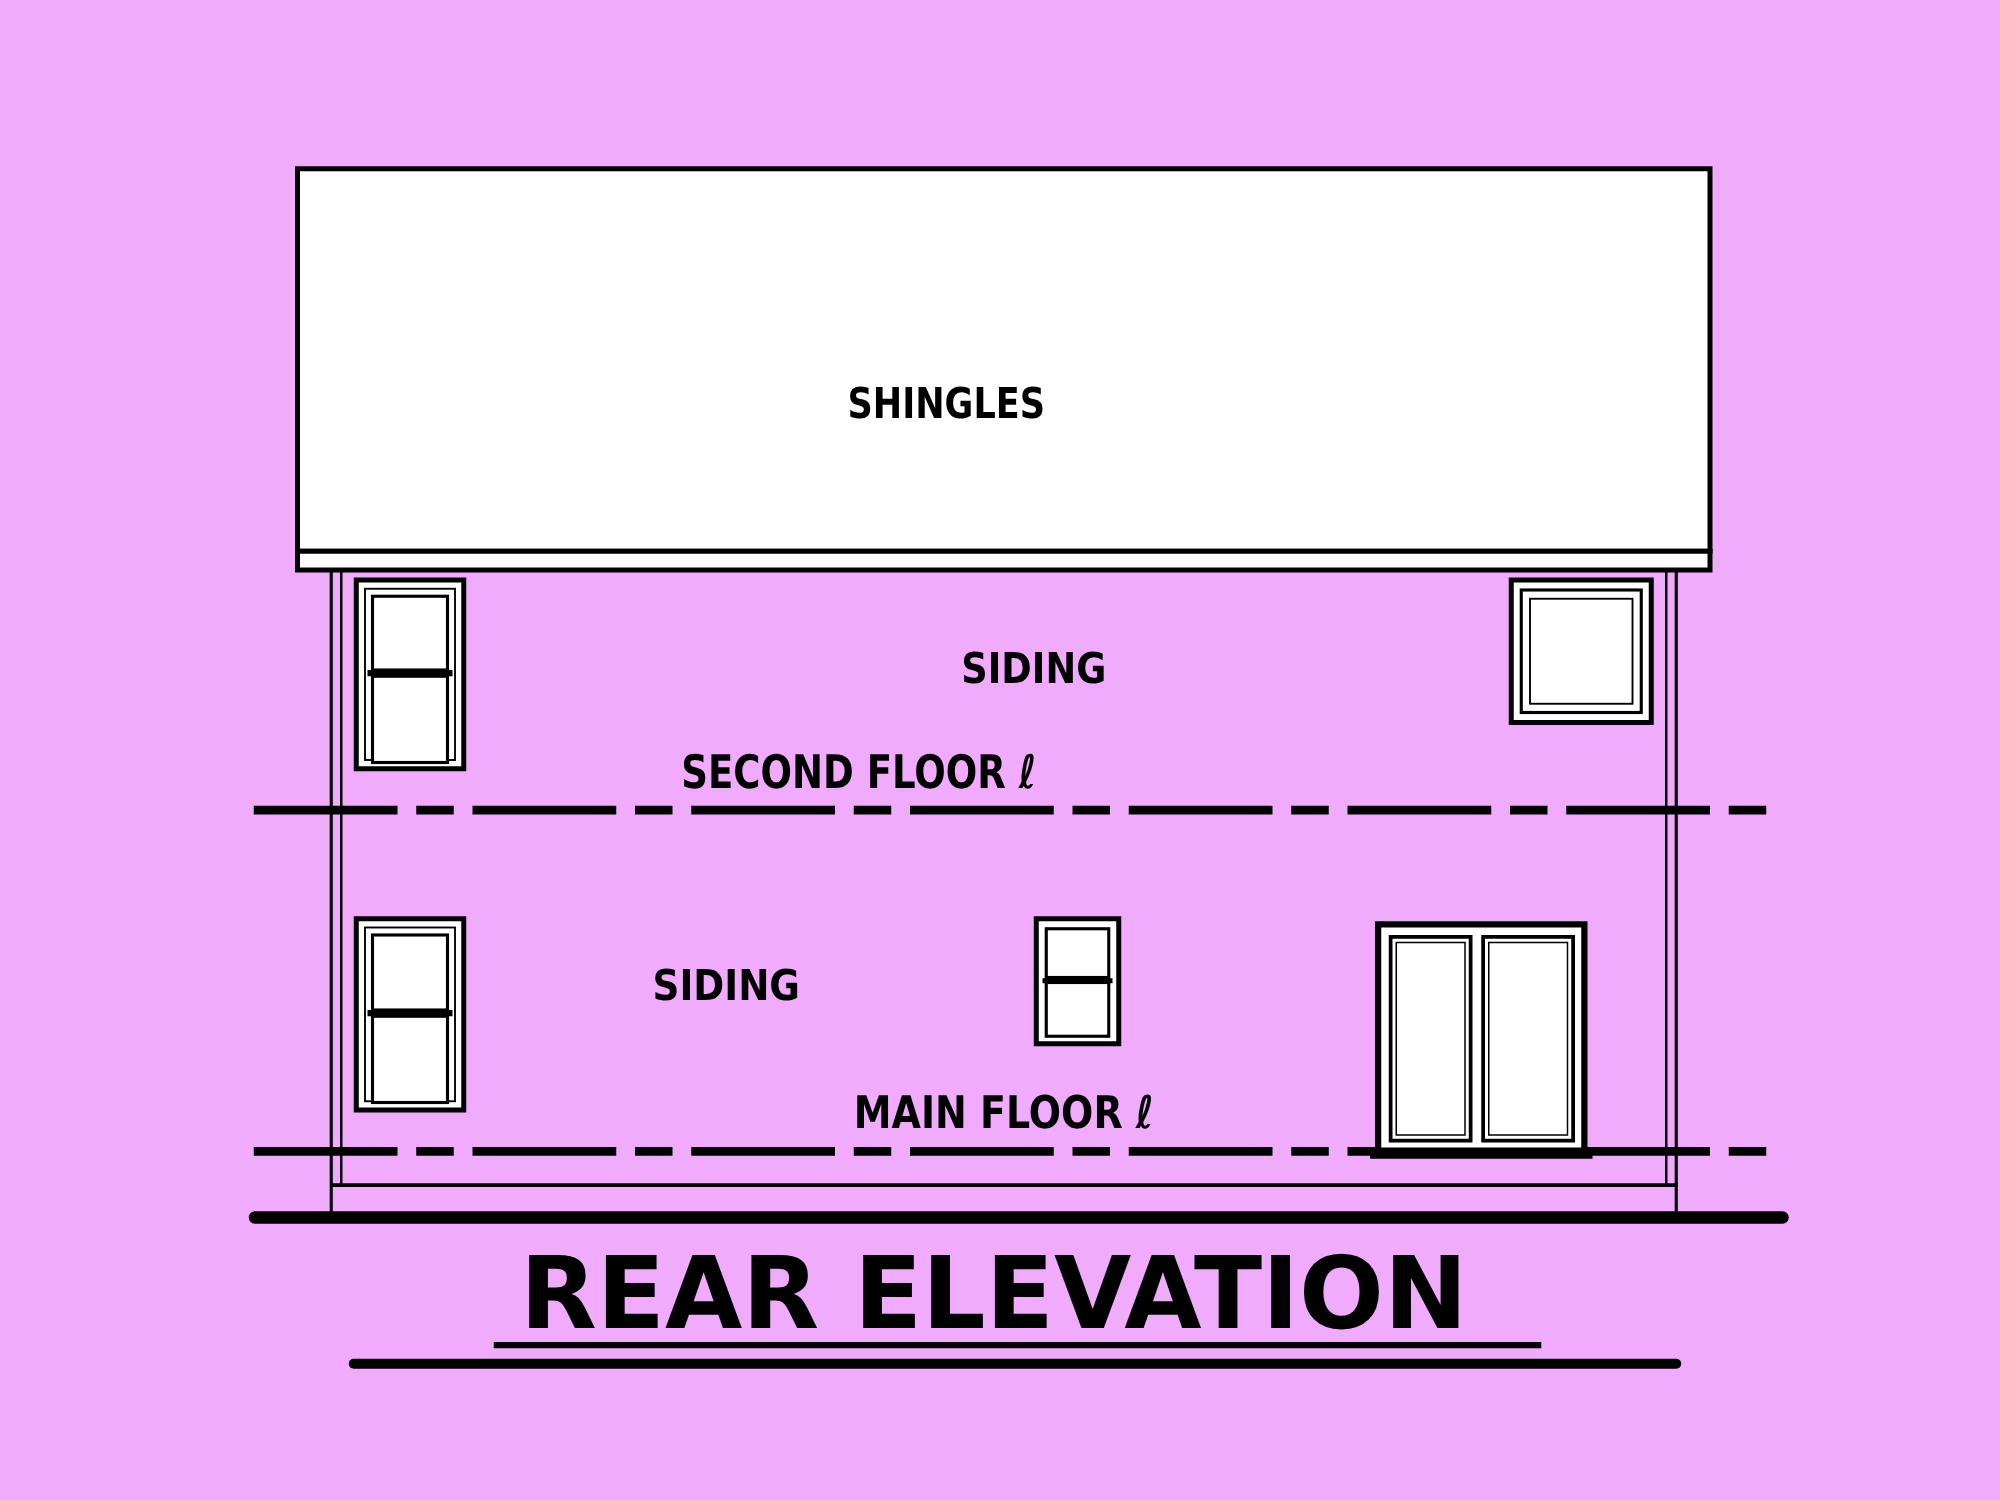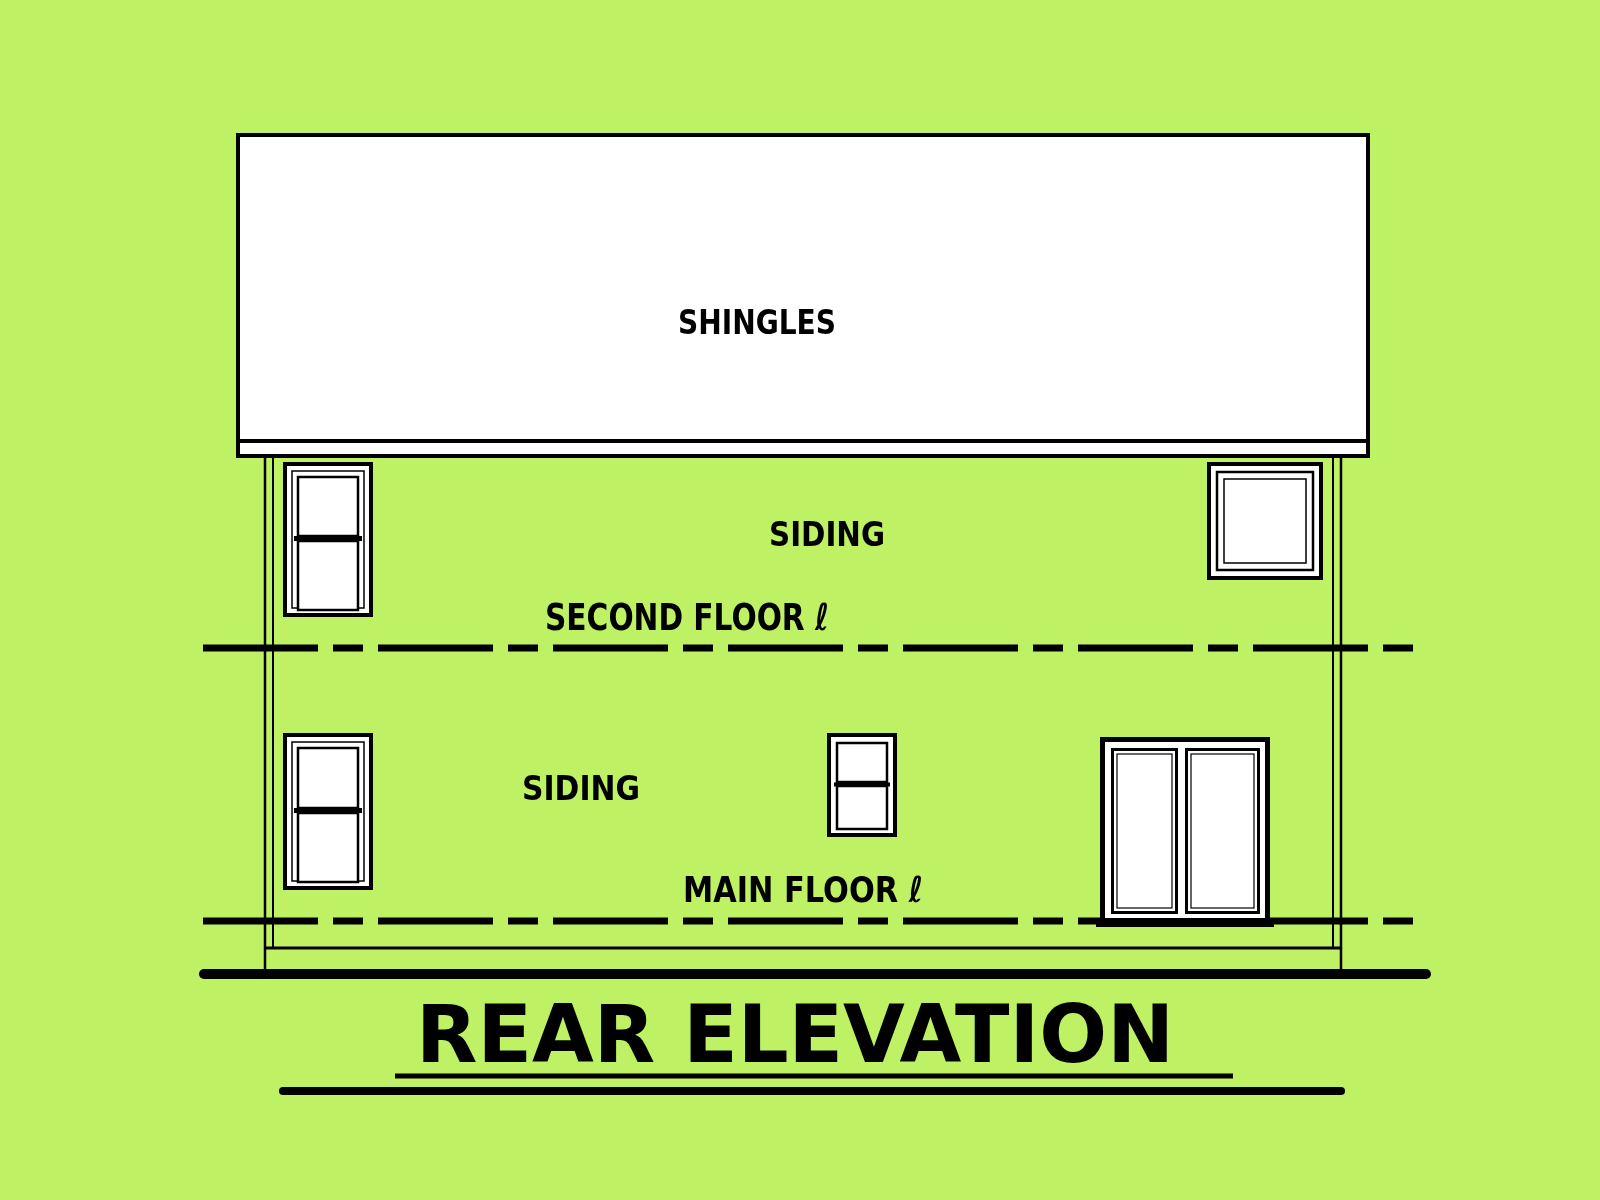"SHINGLES" .sheet { background: #bef264 -> #f0abfc }
